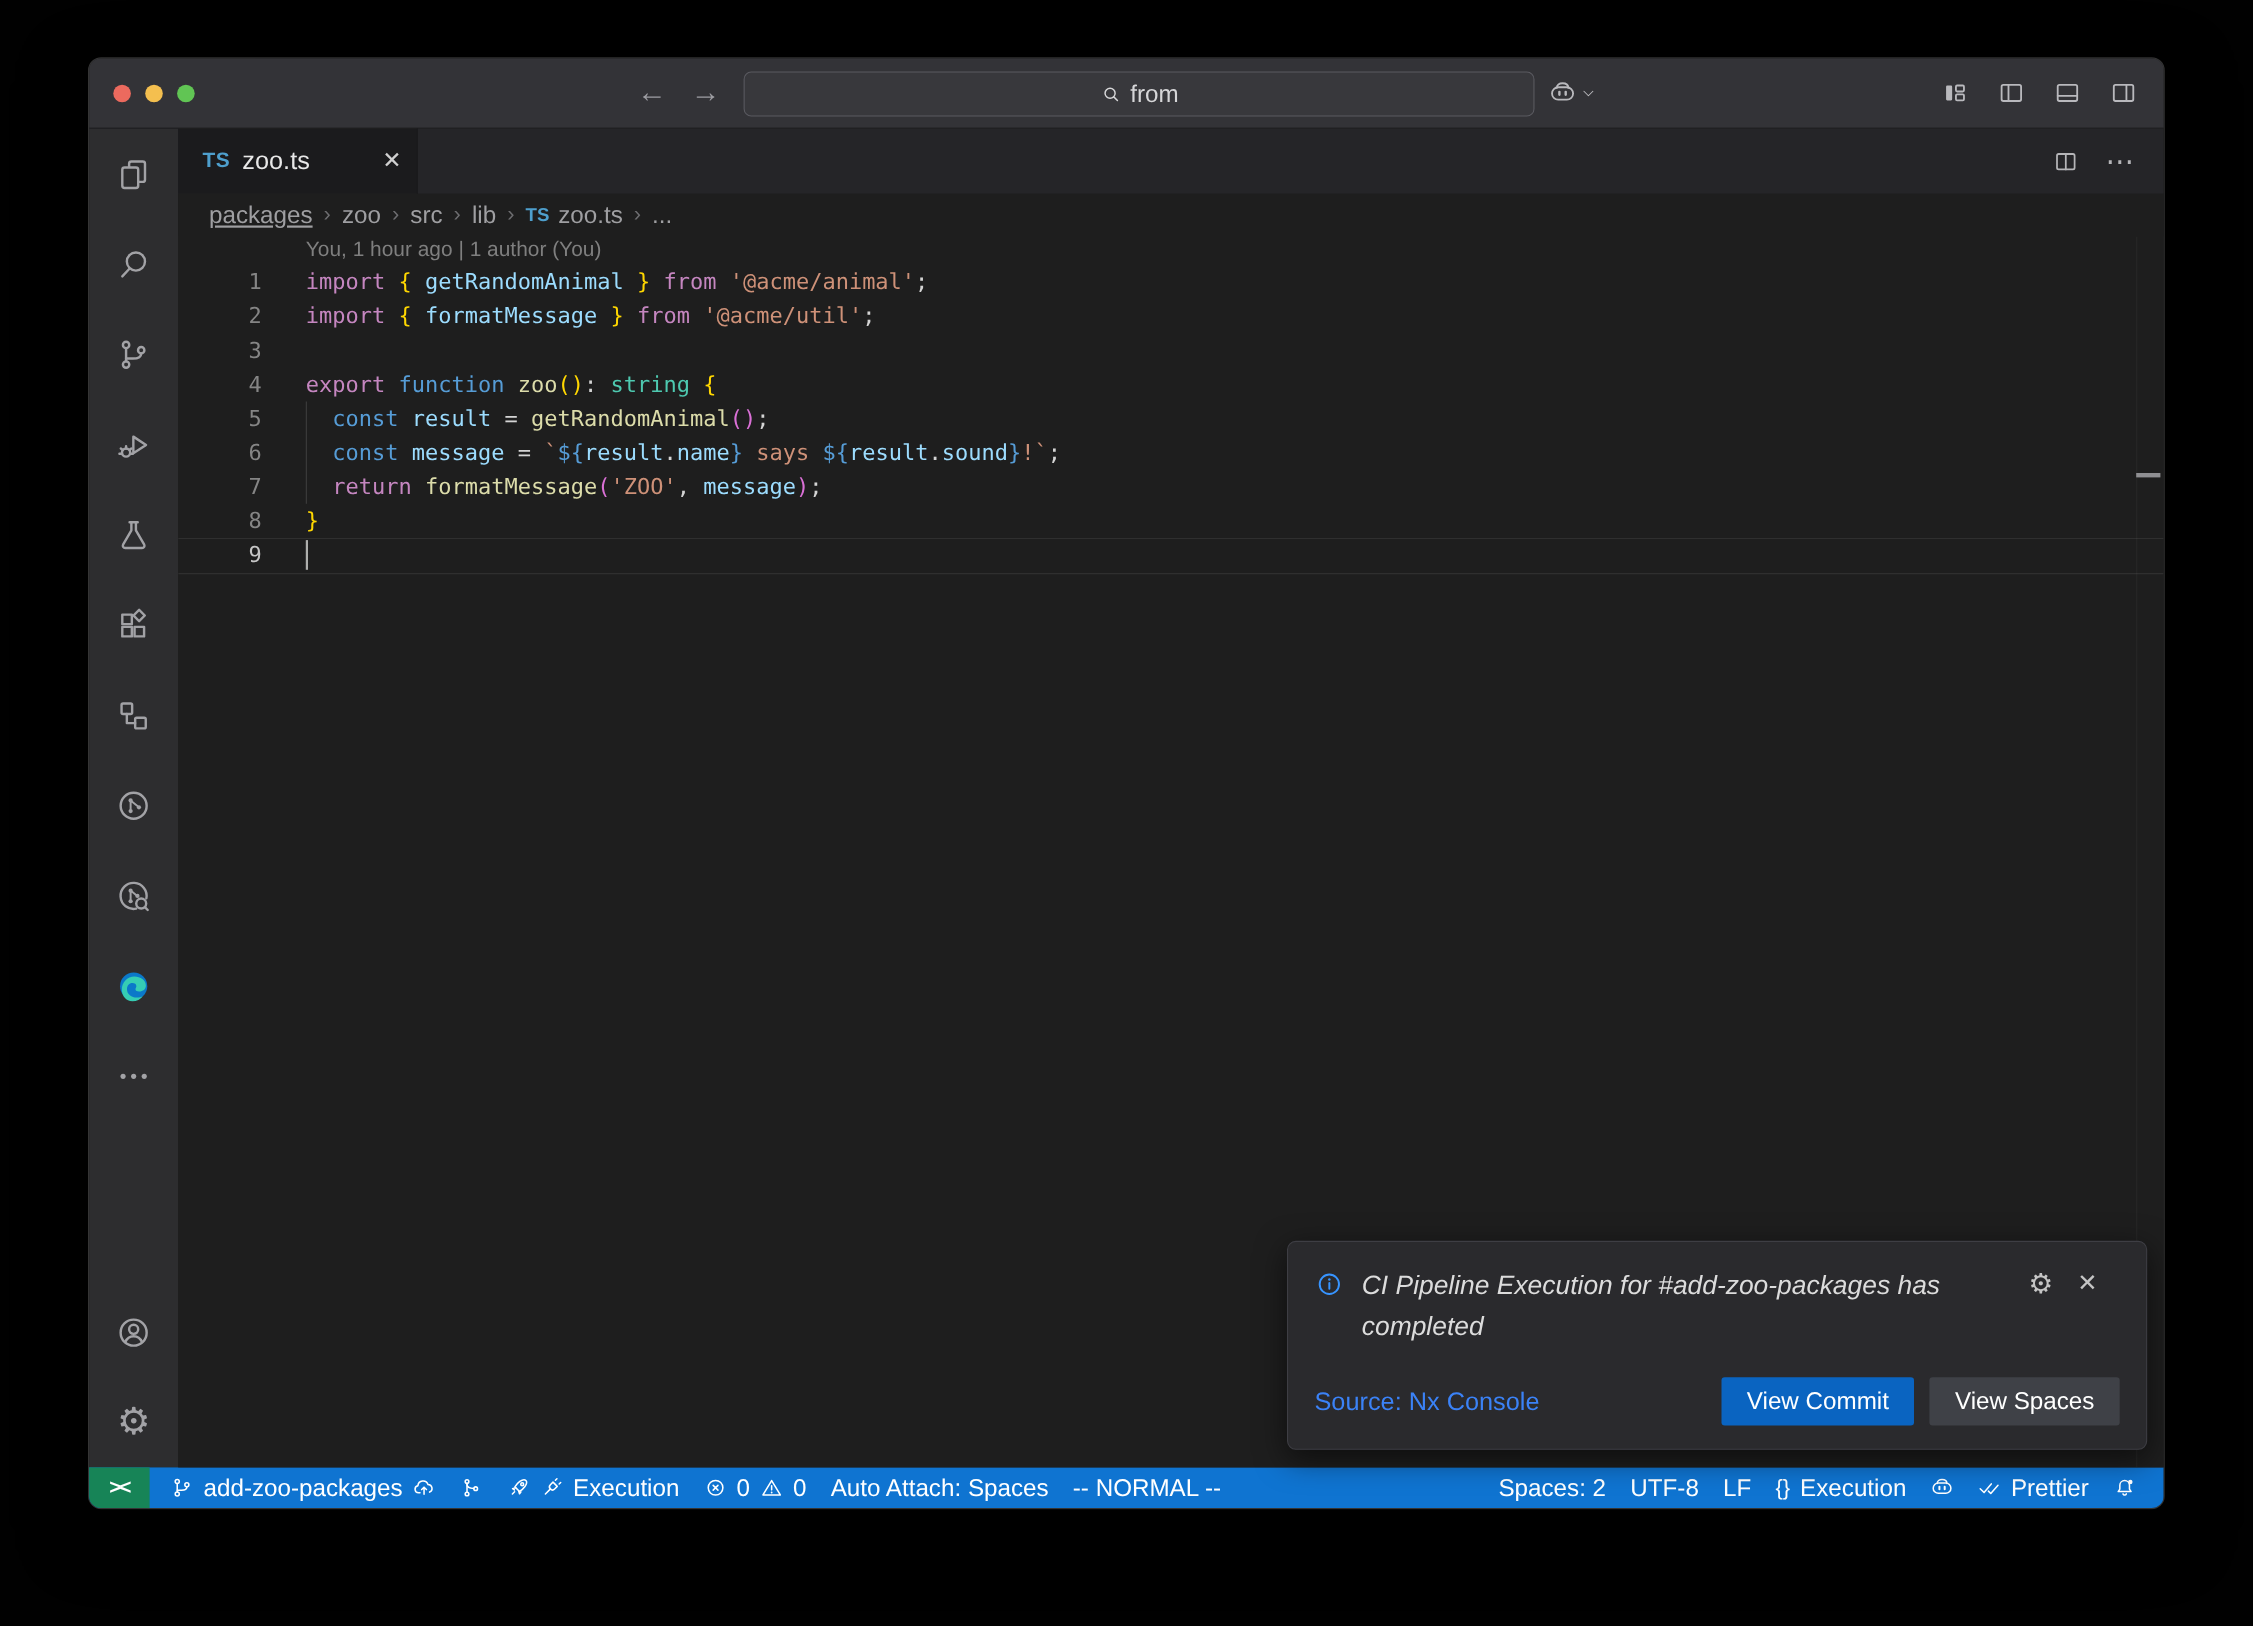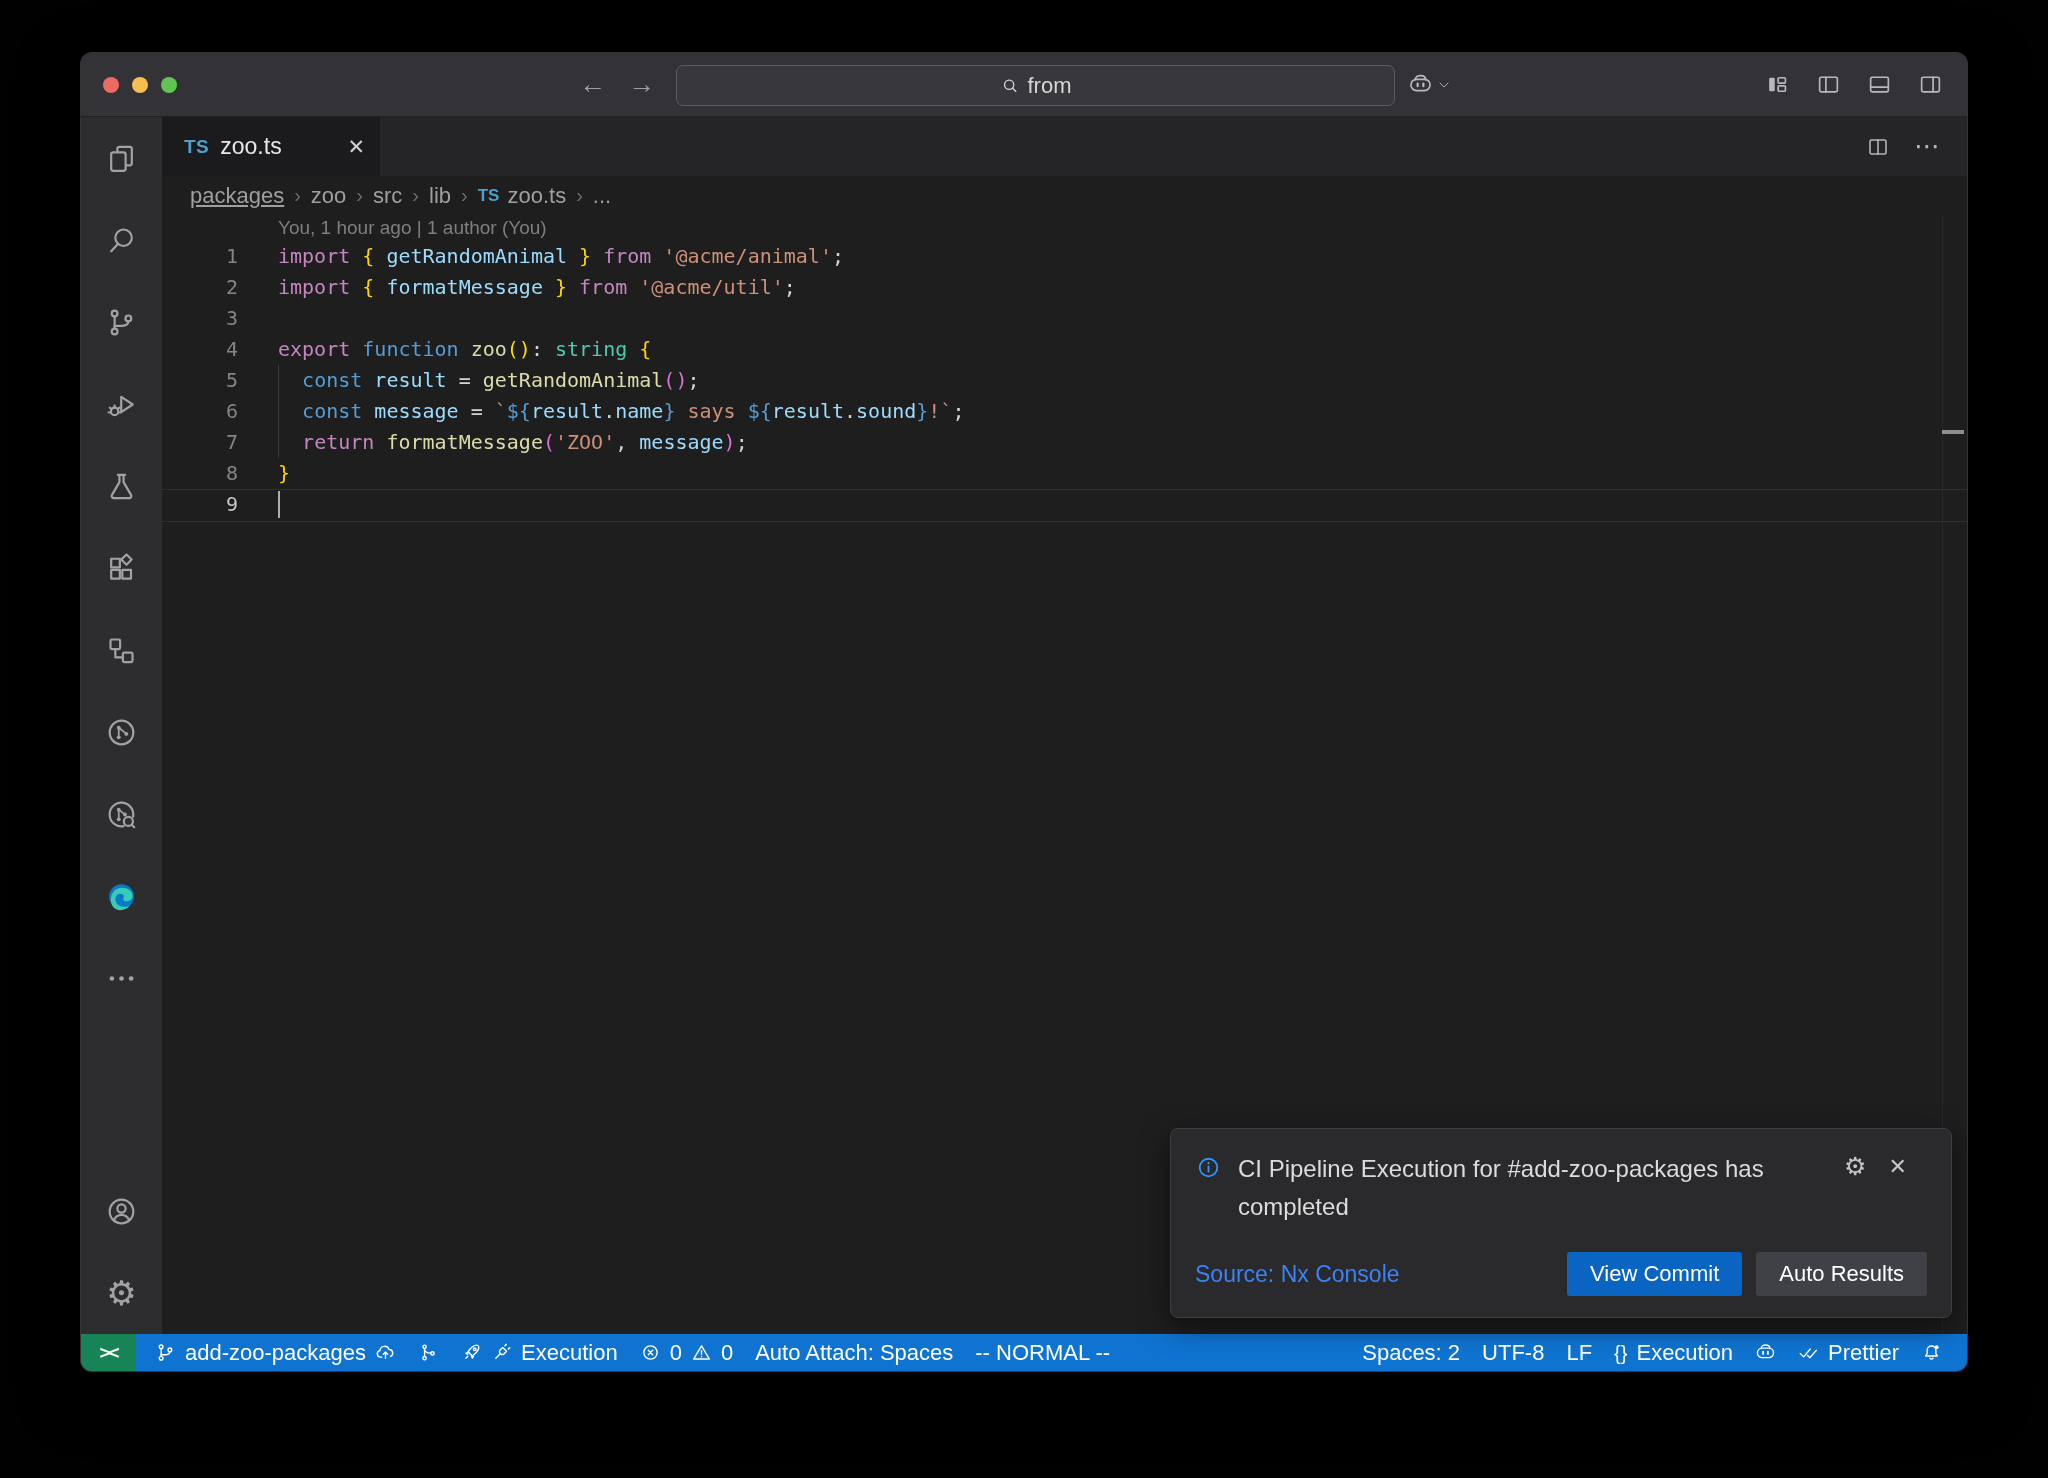"CI Pipeline Execution for" div.toast-msg { font-style: none -> italic }
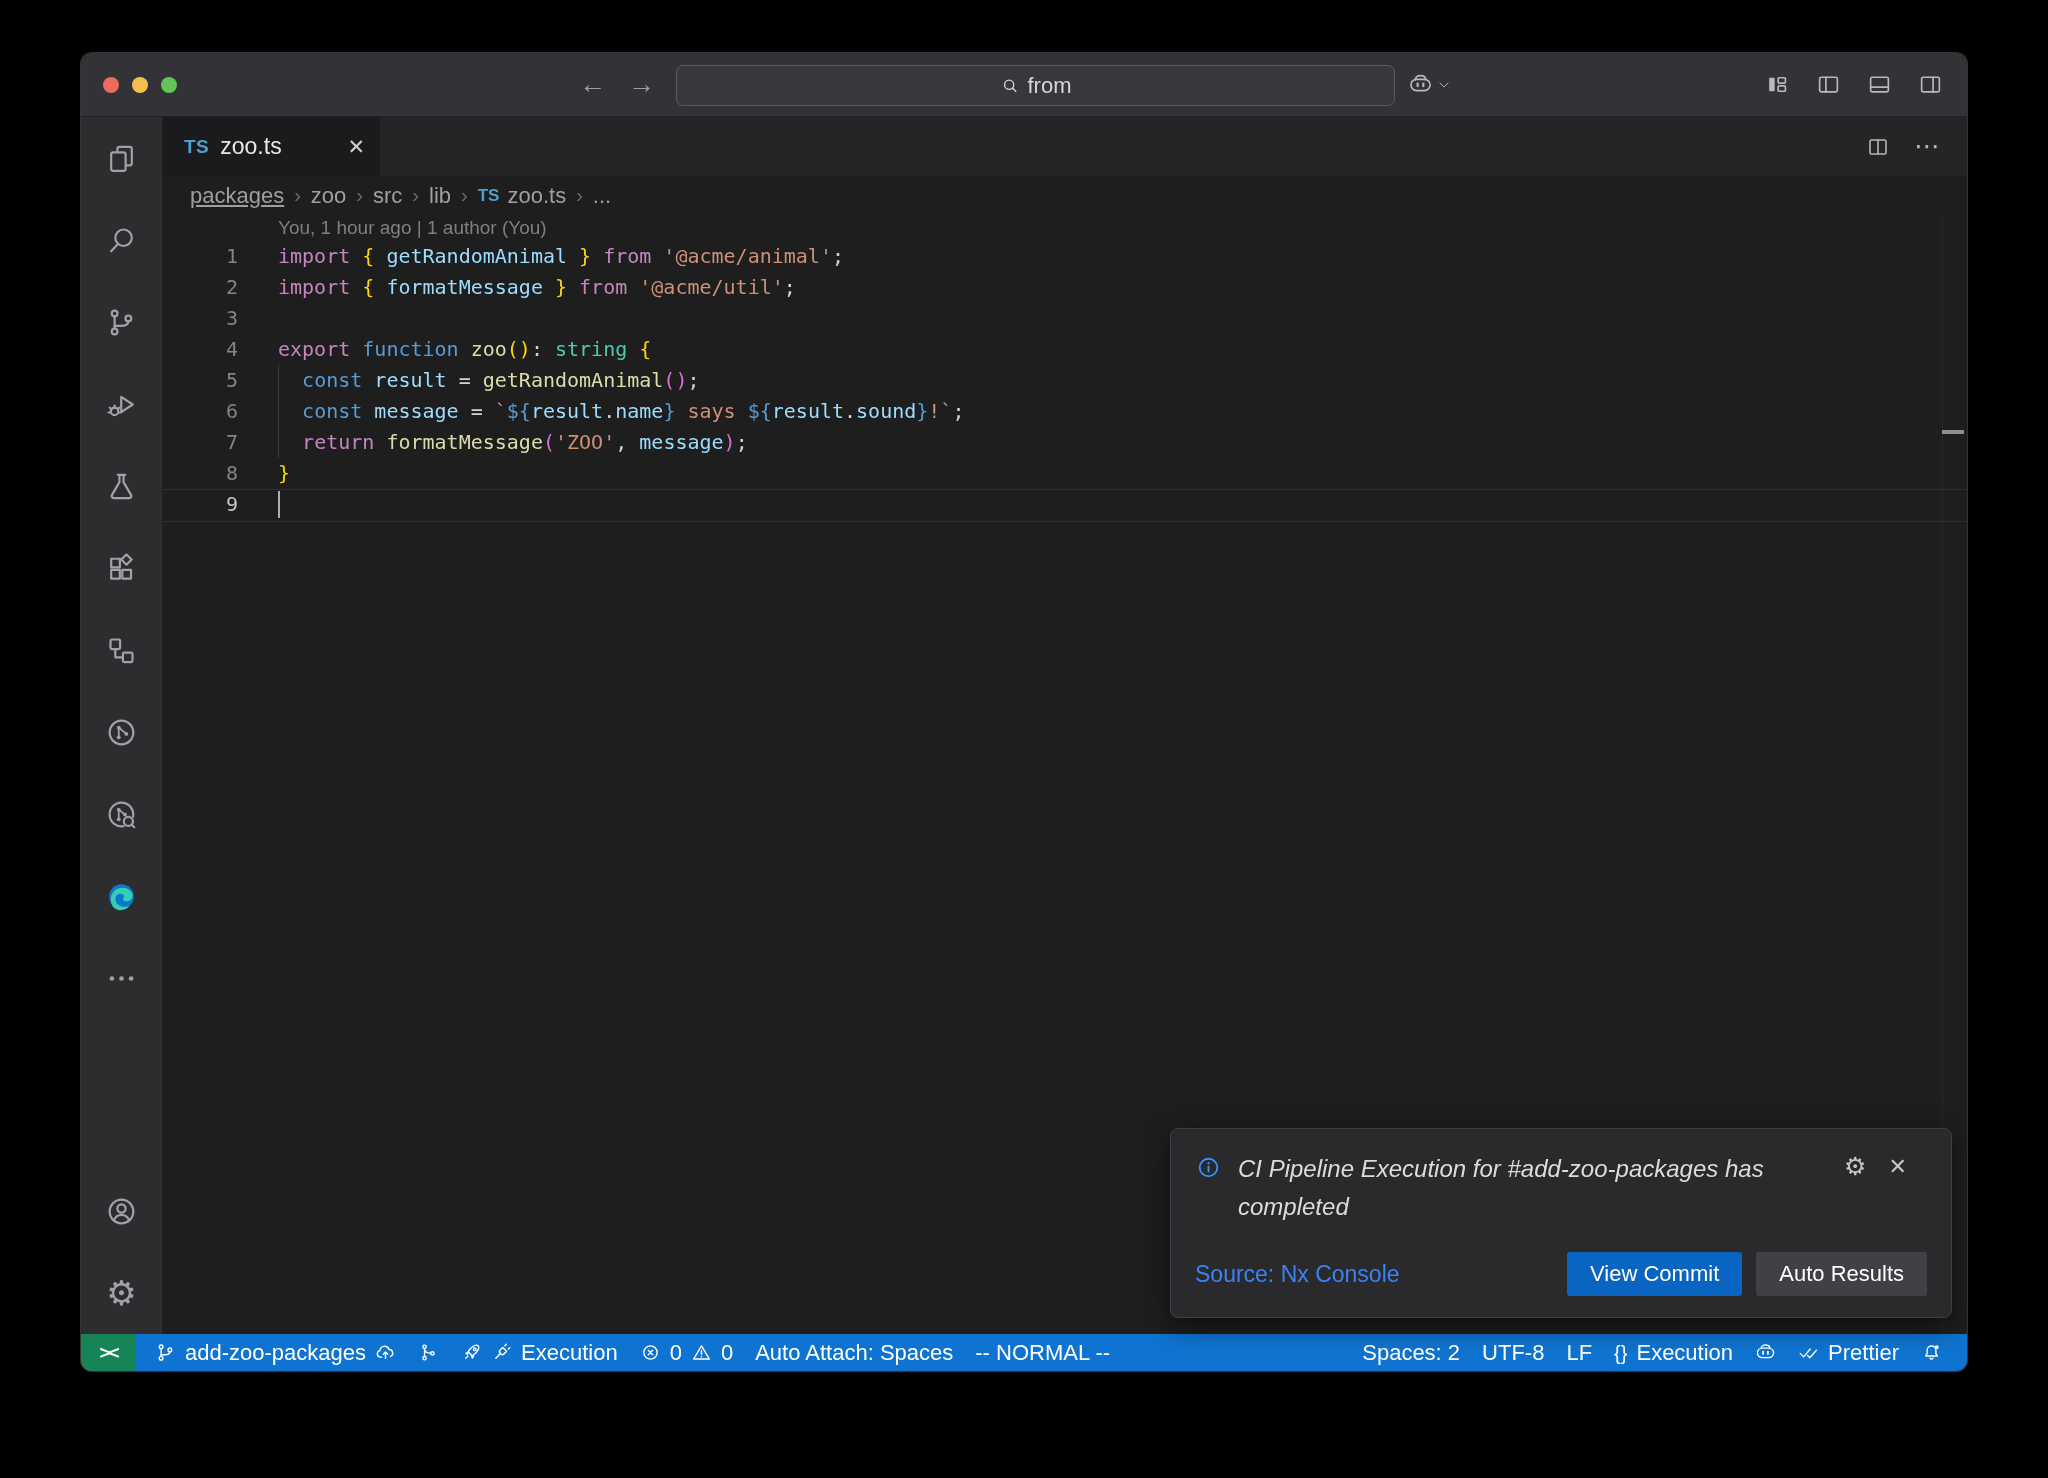"Auto Results" button.btn { text: Auto Results -> View Spaces }
